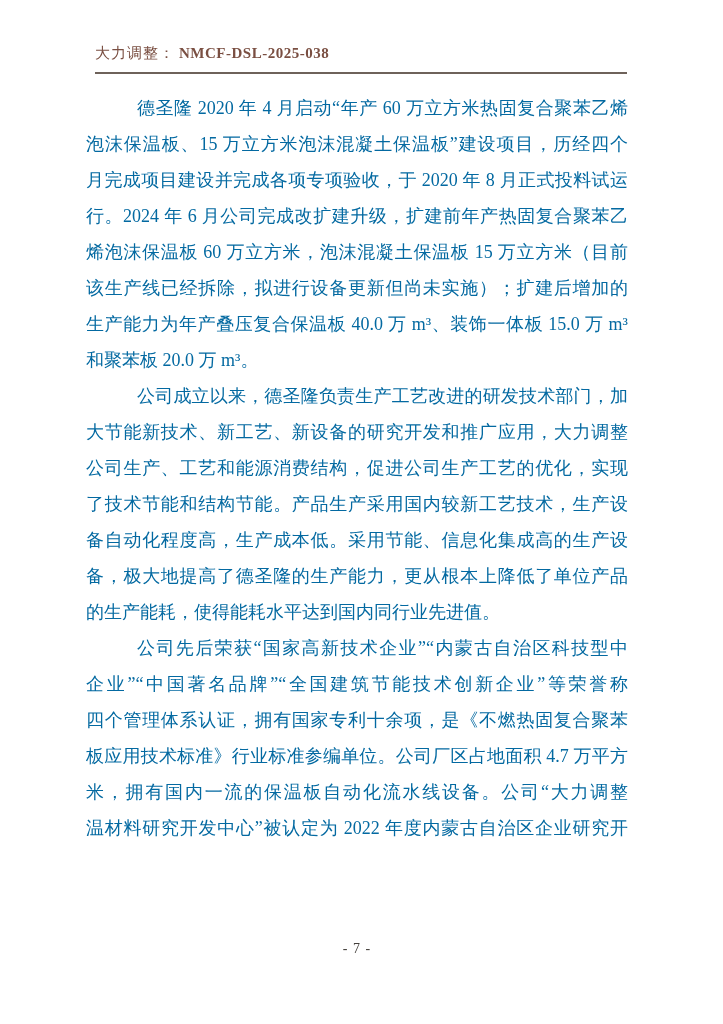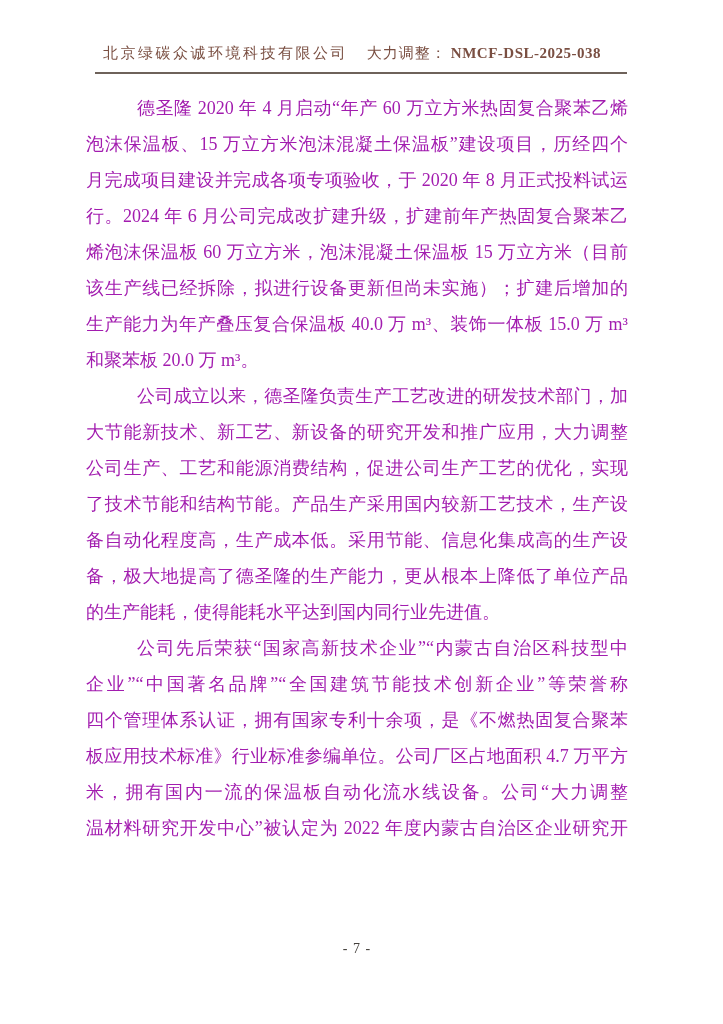"北京绿碳众诚环境科技有限公司" span.company { html: <span>北京绿碳众诚环境科技有限公司</span> -> none }
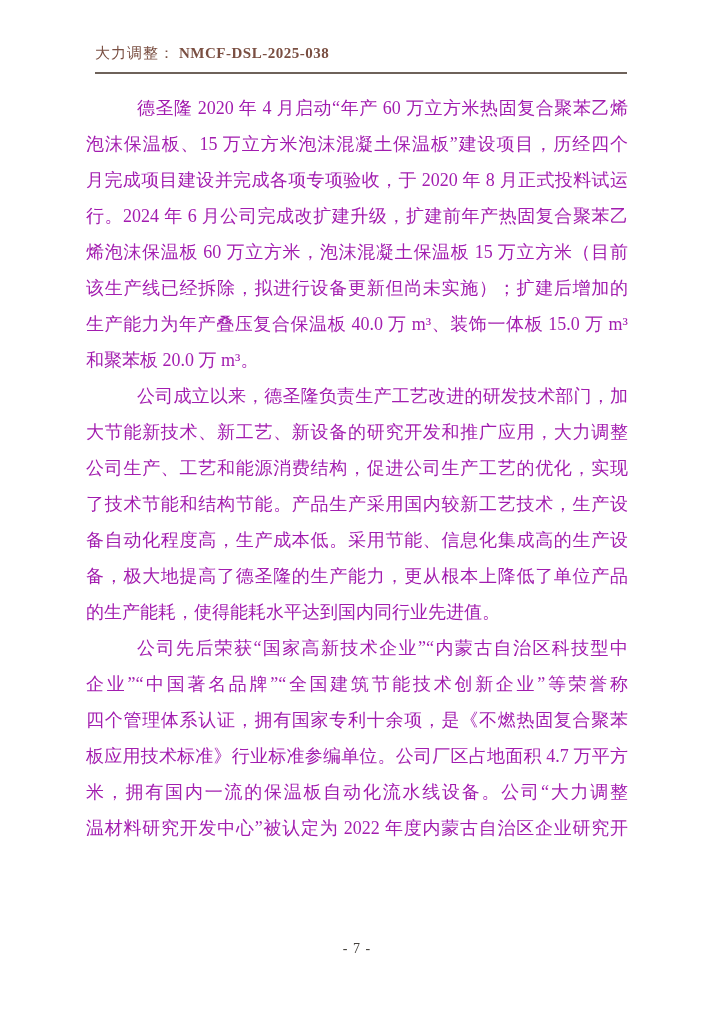"德圣隆 2020 年 4 月启动“年产" .doc-body { color: #a21caf -> #0369a1 }
